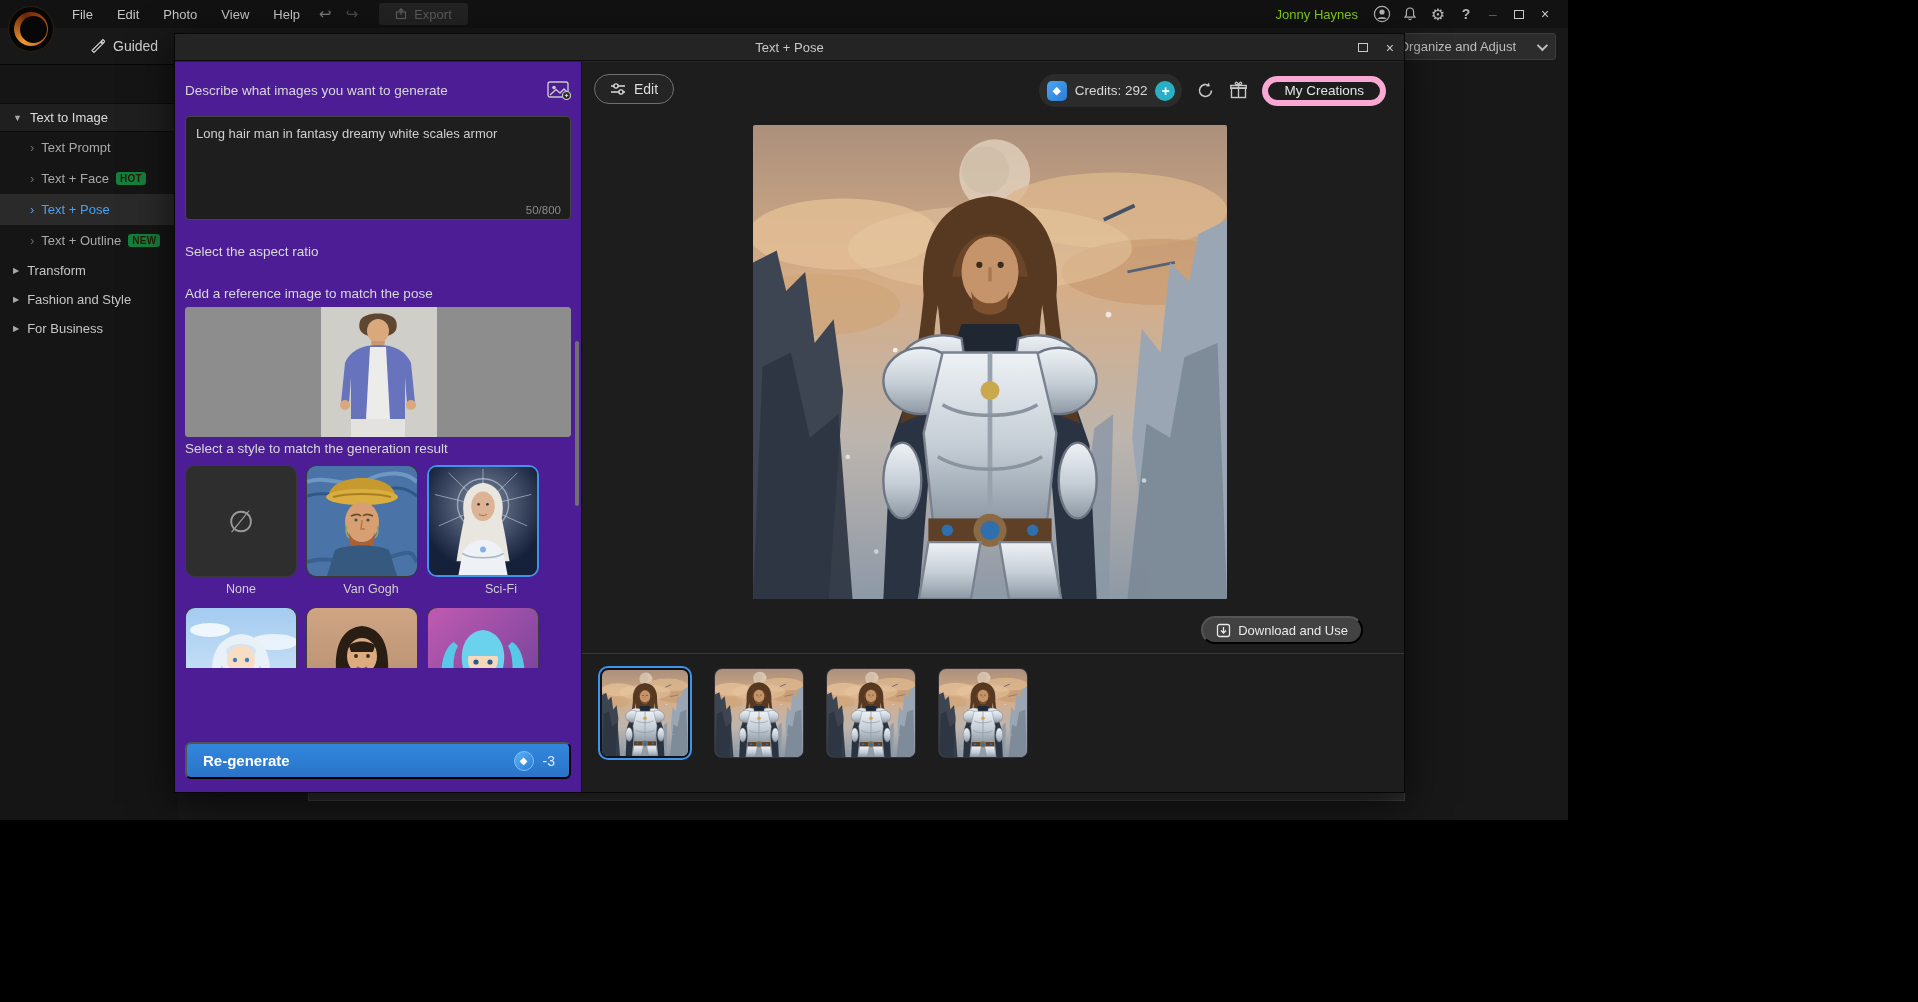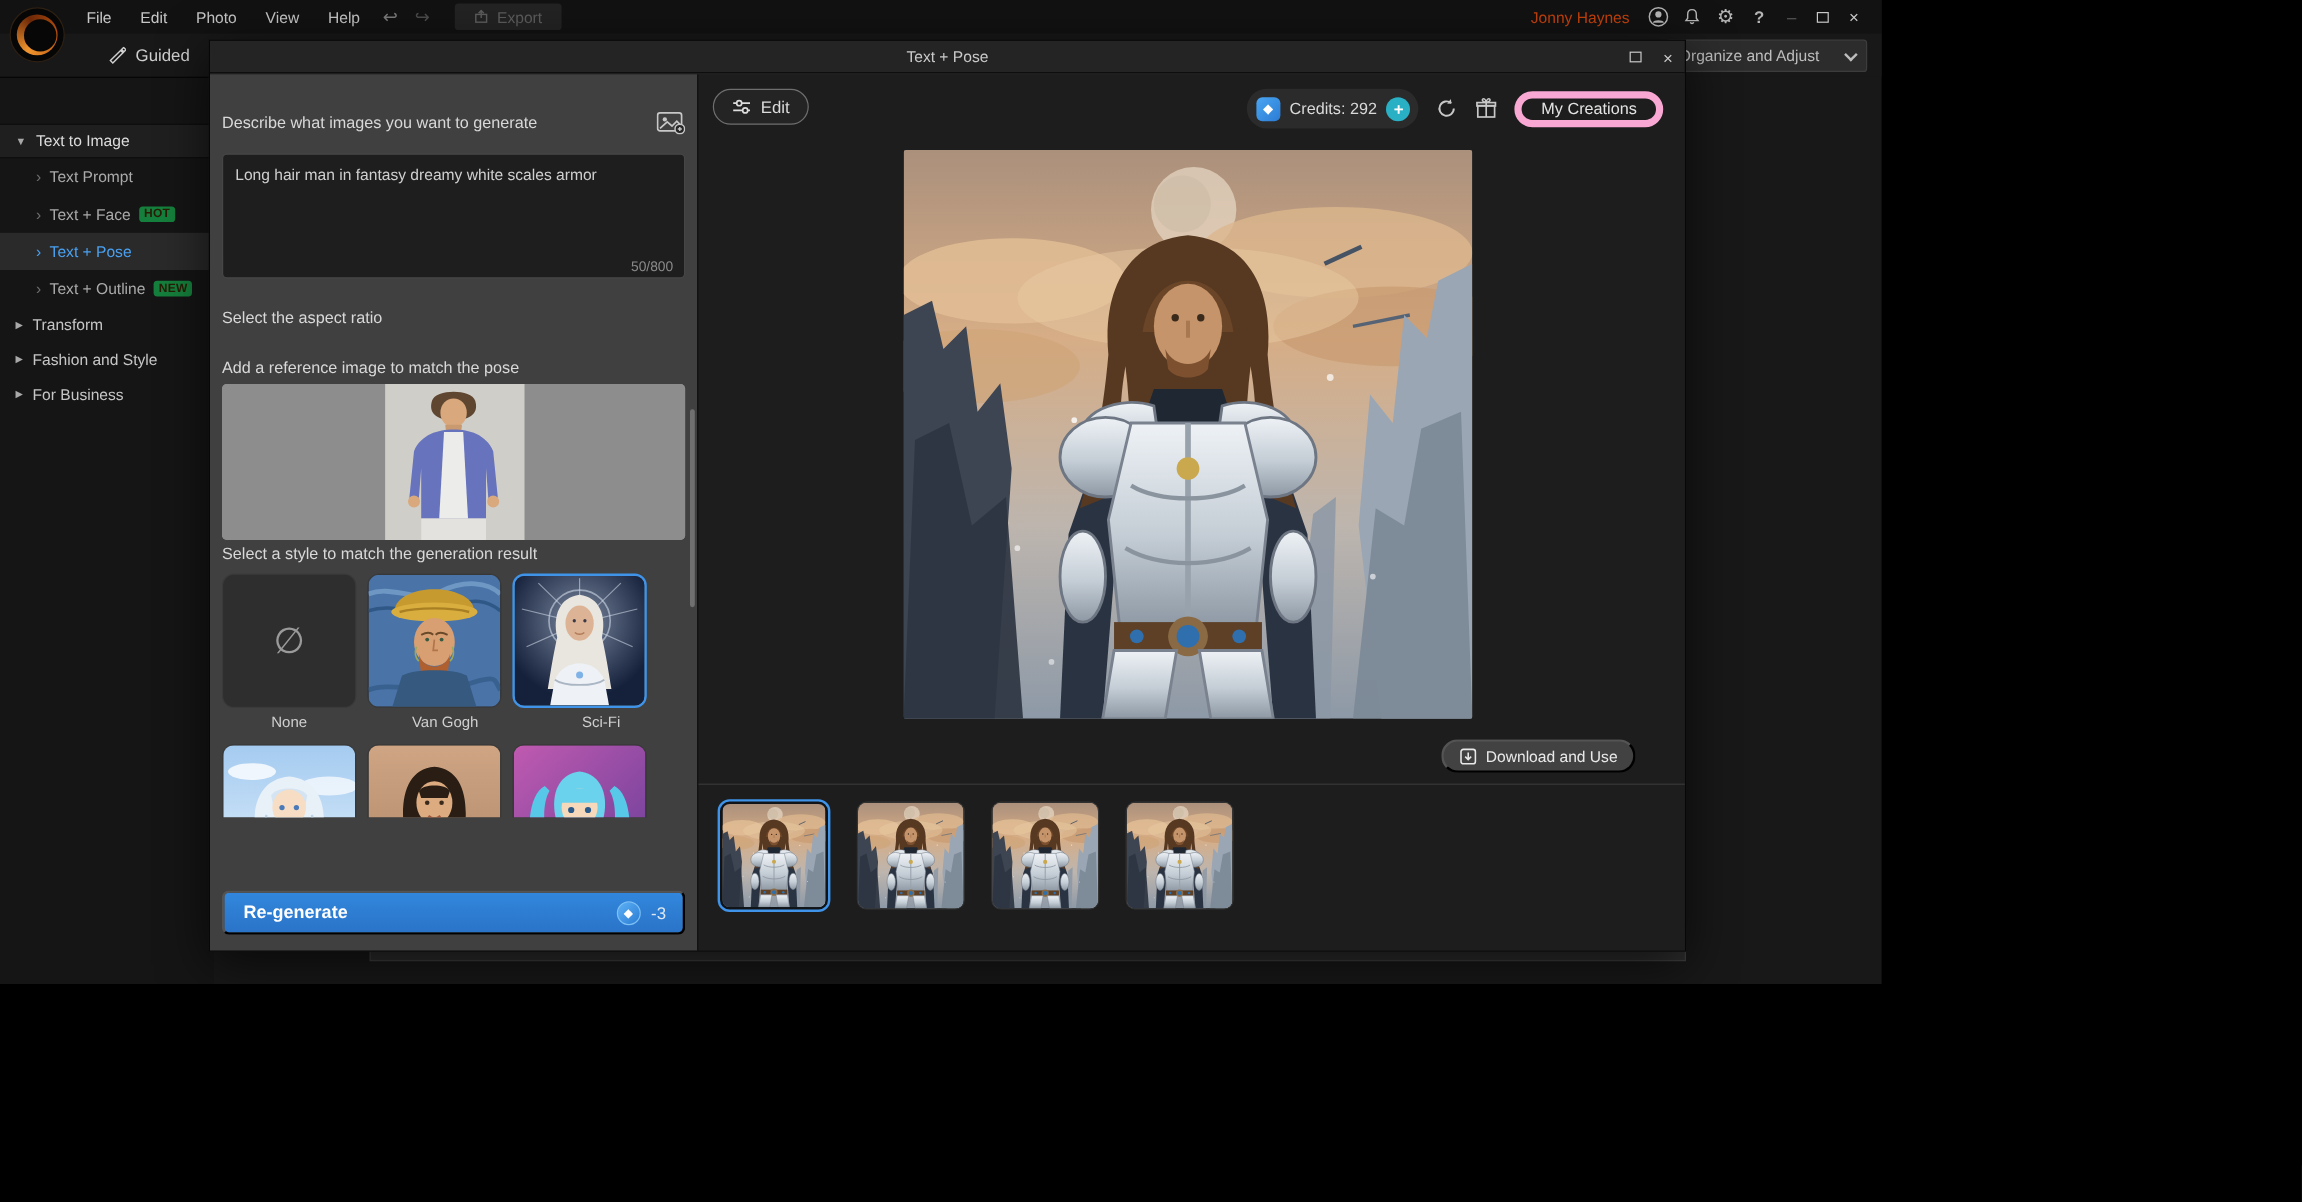"Jonny Haynes" .user-name { color: #c2410c -> #84cc16 }
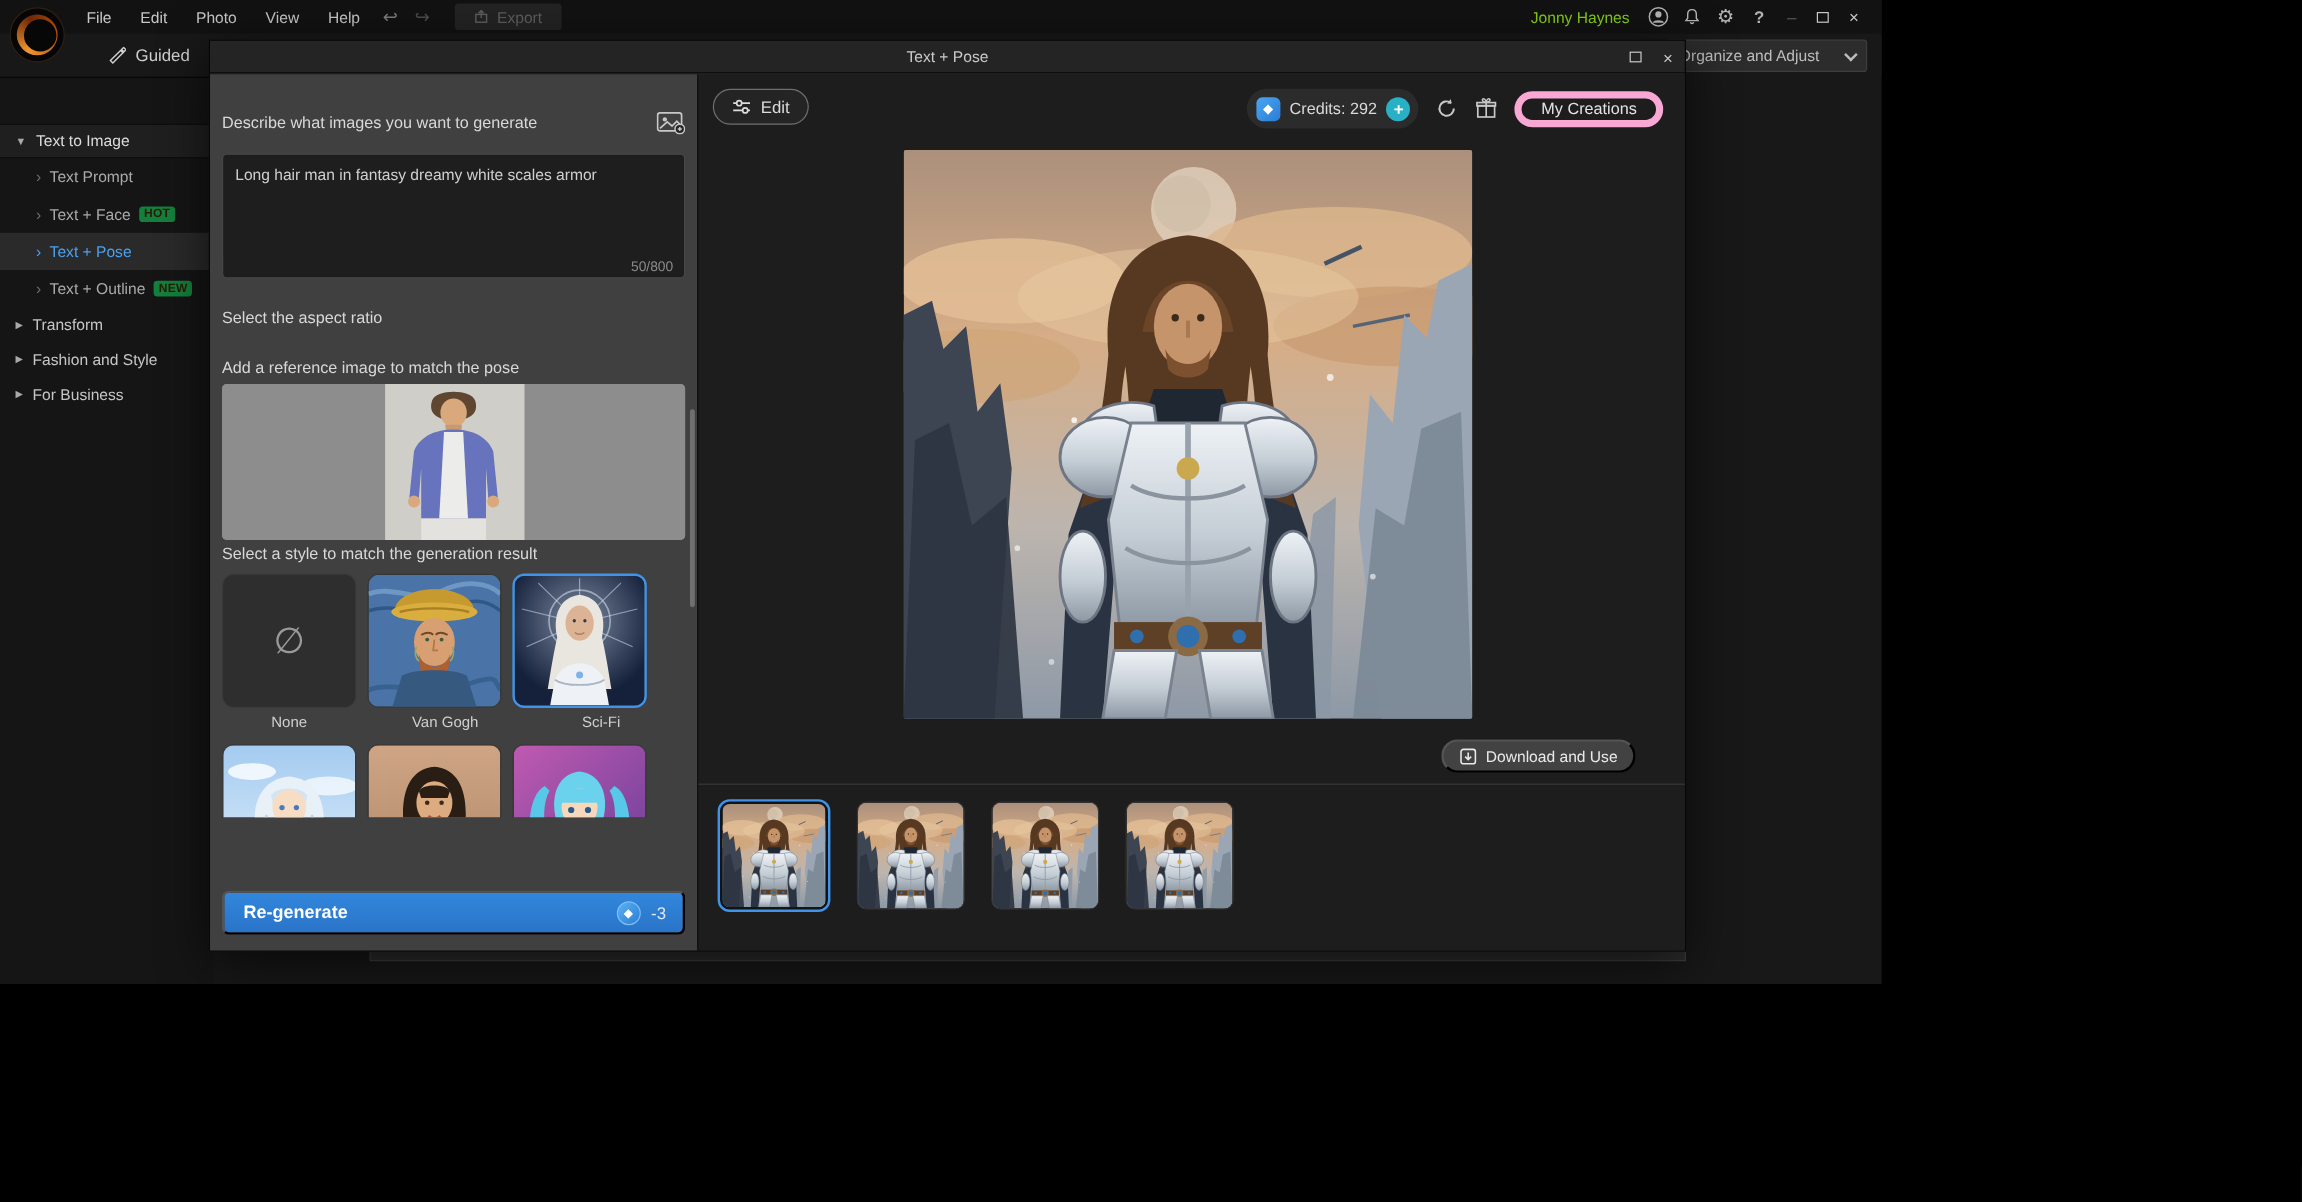"Describe what images you want" .left-panel { background: #404040 -> #4c1d95; padding: 16px 10px -> 4px 10px }
